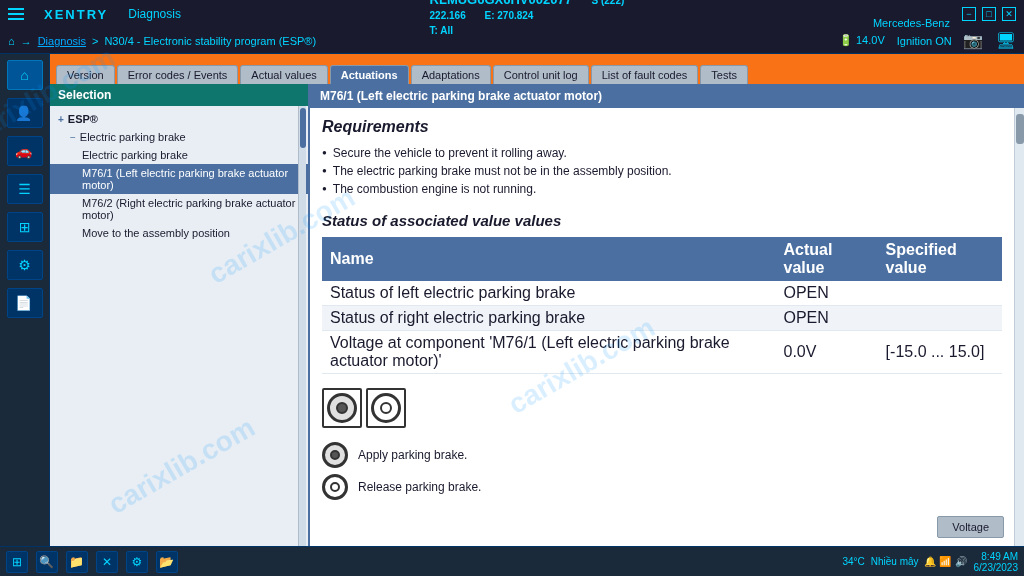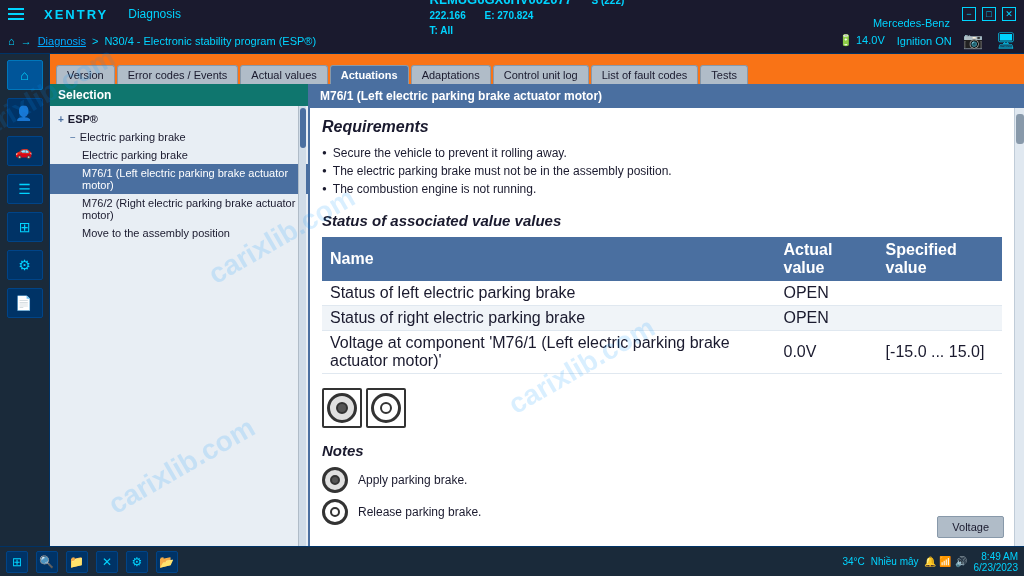"Notes" div.notes-title { html: <div>Notes</div> -> none }
